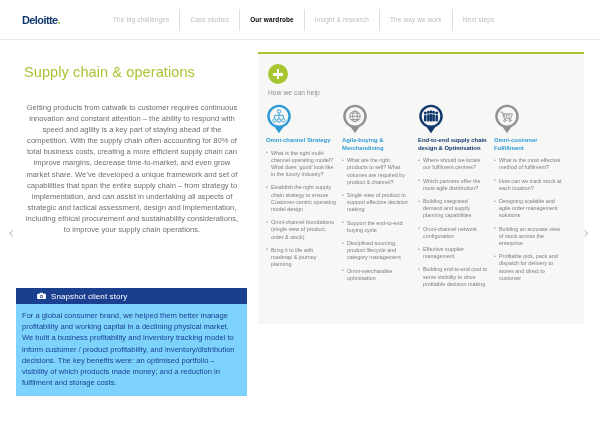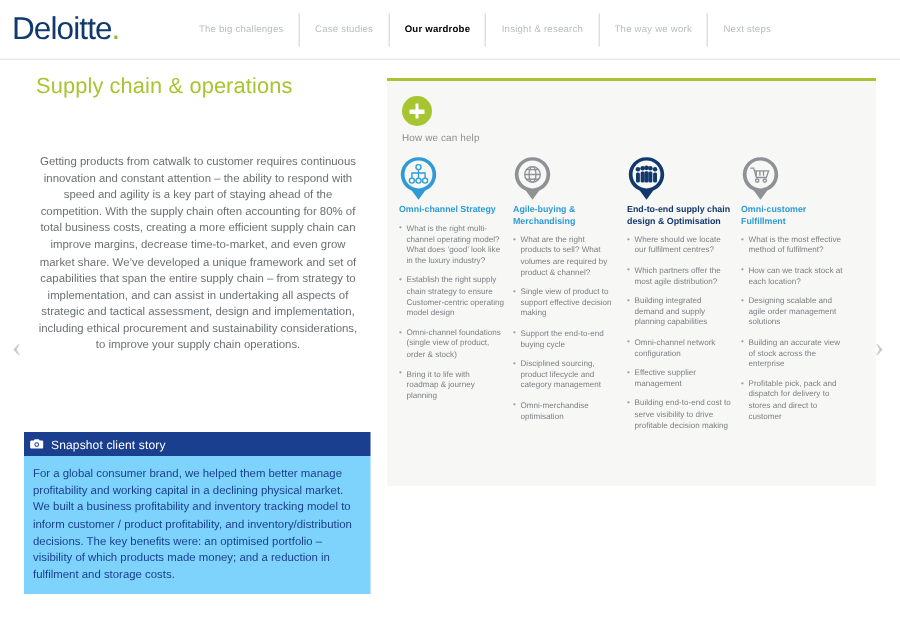"Deloitte." .logo { font-size: 21px -> 11px; font-weight: normal -> bold; margin-left: 8px -> 22px }
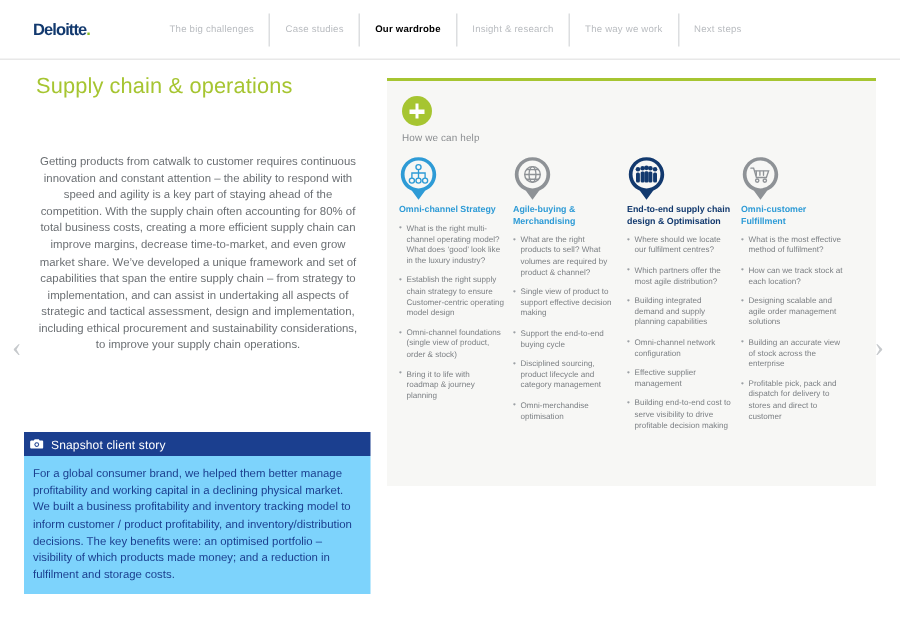"Supply chain & operations" .title { top: 10px -> 24px }
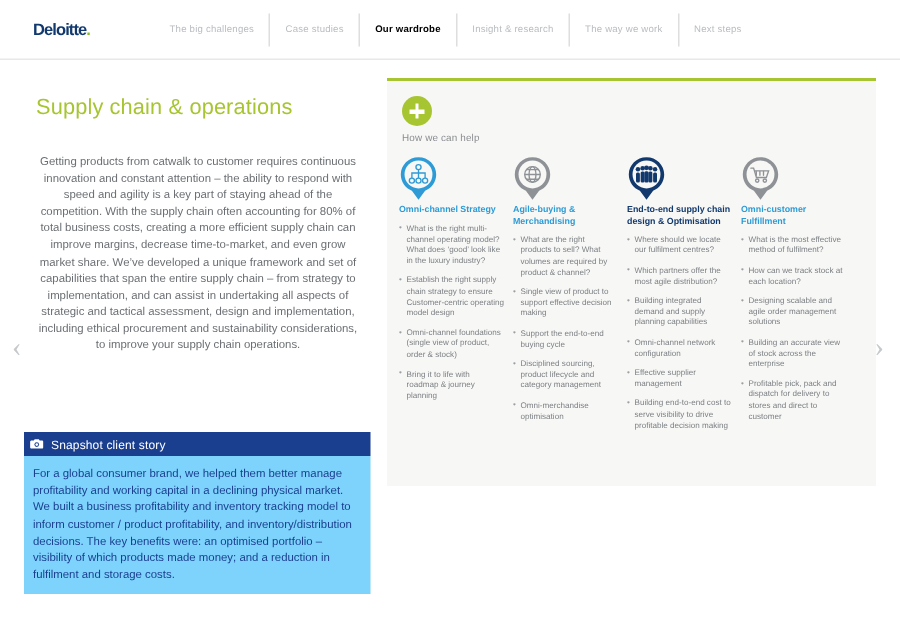"Snapshot client story" .snapshot-head { padding-left: 4px -> 21px }
